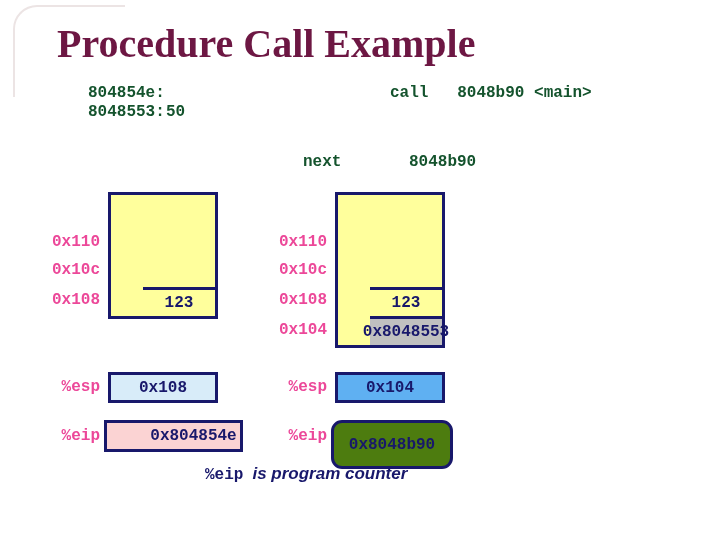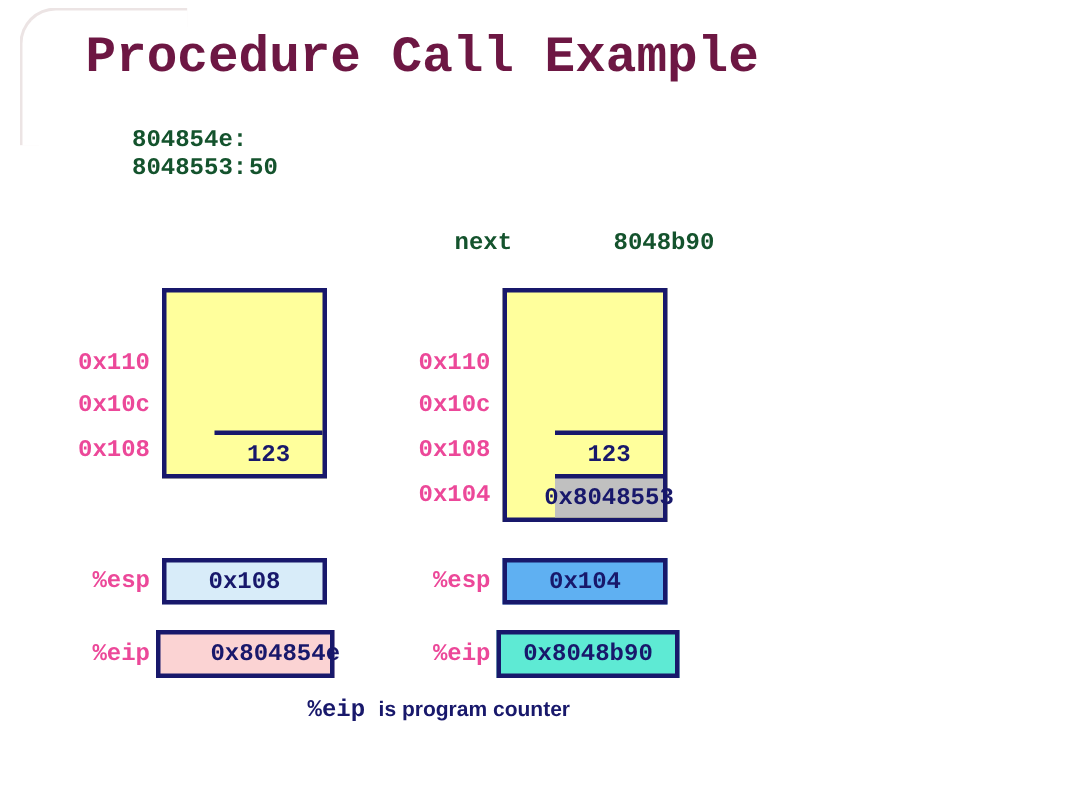"Procedure Call Example" .title { font-family: Liberation Mono, monospace -> Liberation Serif, serif; font-size: 34px -> 40px }
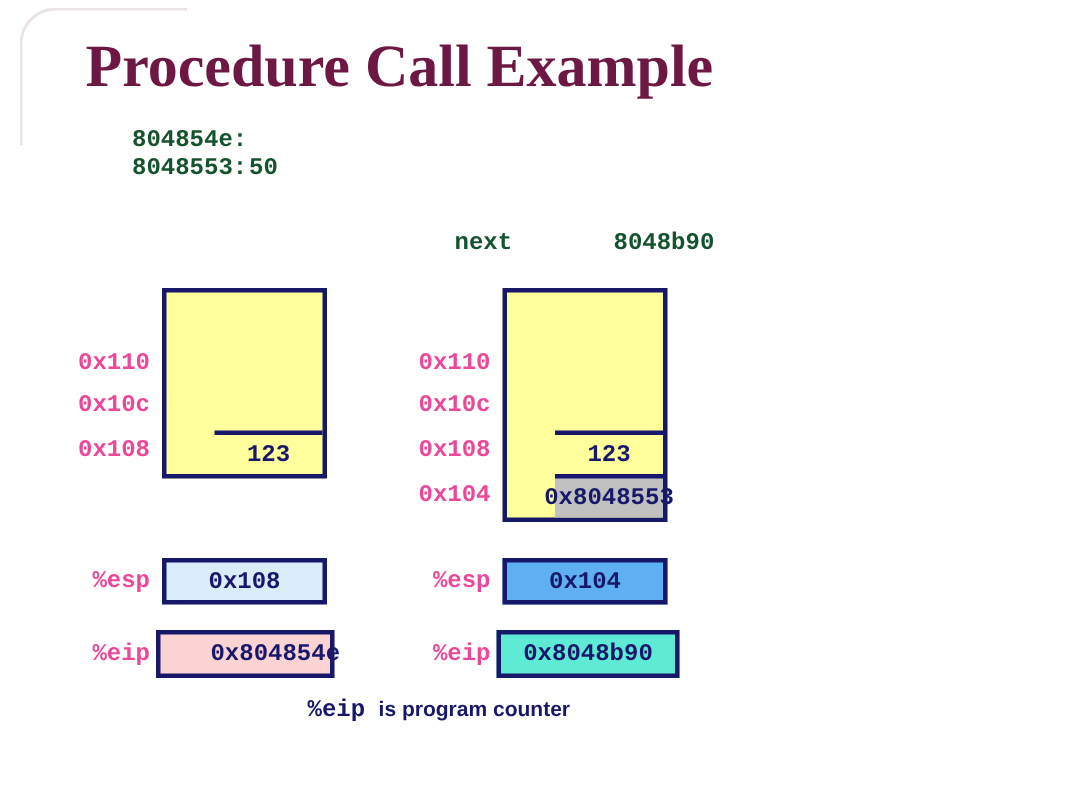"call 8048b90 <main>" span.mono { html: none -> <span>call 8048b90 &lt;main&gt;</span> }
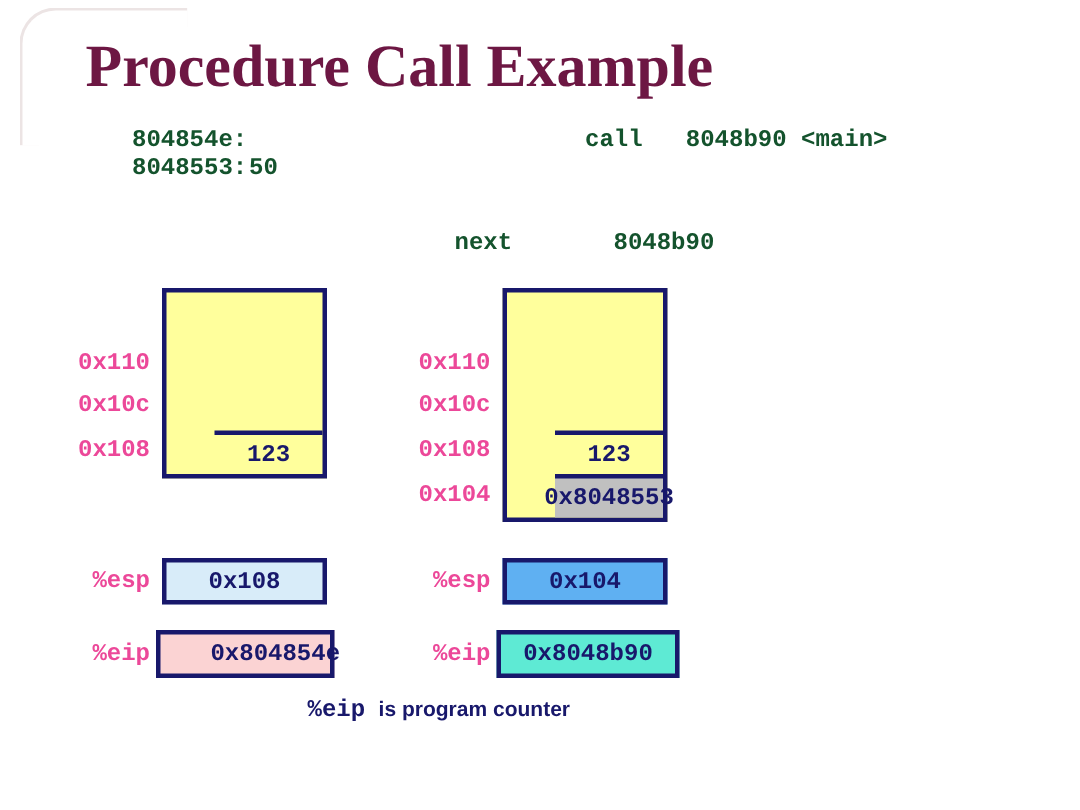"0x804854e" .eip-before { width: 119px -> 139px }
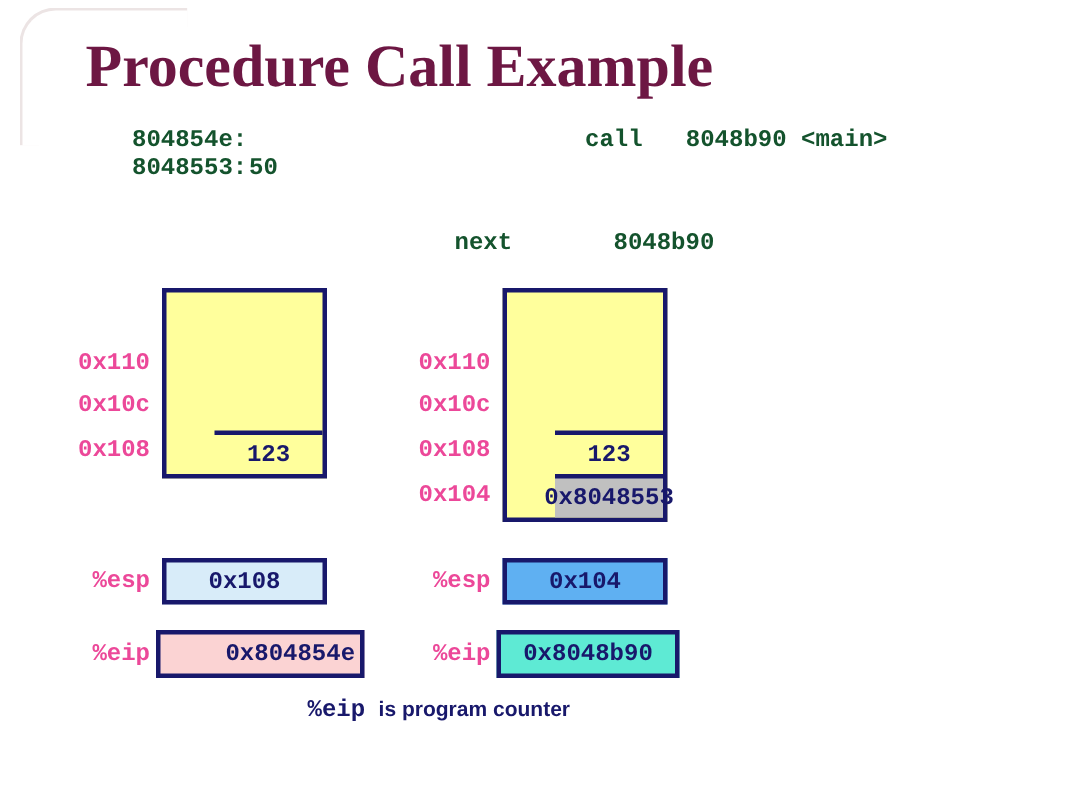"0x8048b90" .eip-after { background: #5eead4 -> #4d7c0f; border-radius: none -> 11px; height: 32px -> 49px }
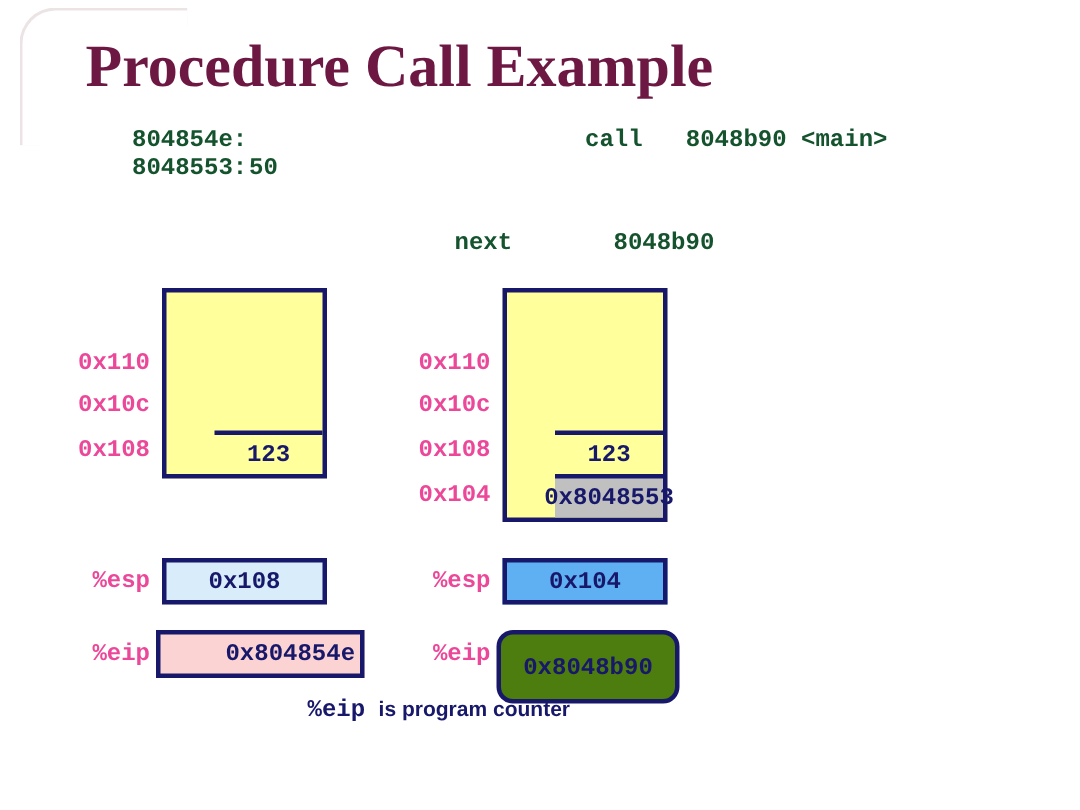"is program counter" .caption .cap-sans { font-size: 14px -> 17px; font-style: none -> italic }
